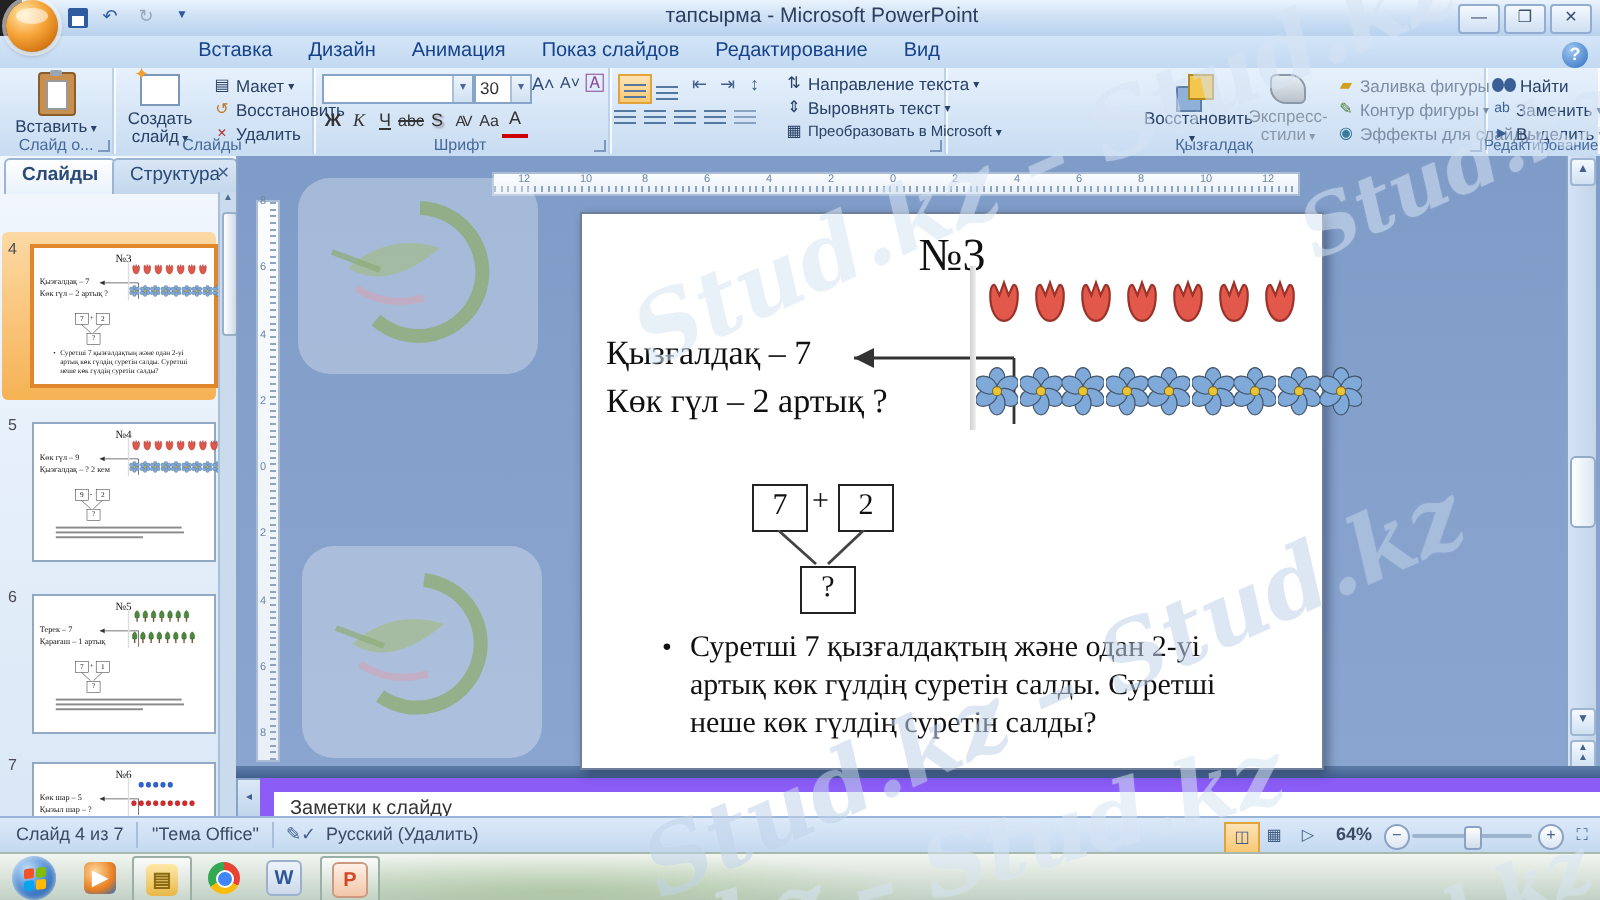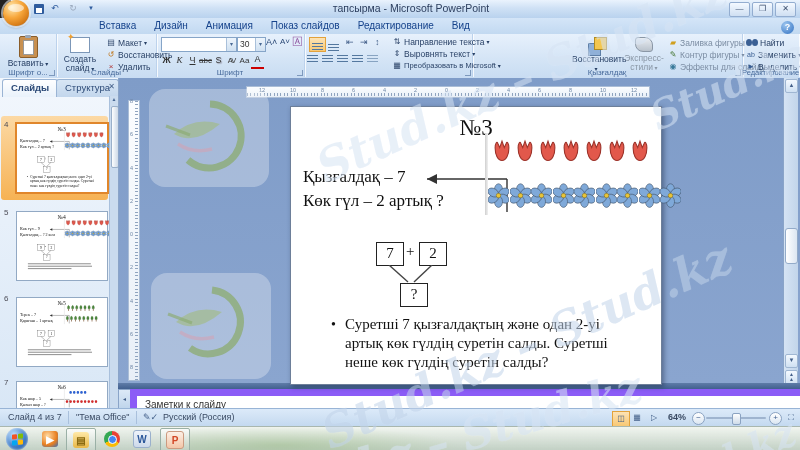"Шрифт о..." div.glabel { text: Шрифт -> Слайд }
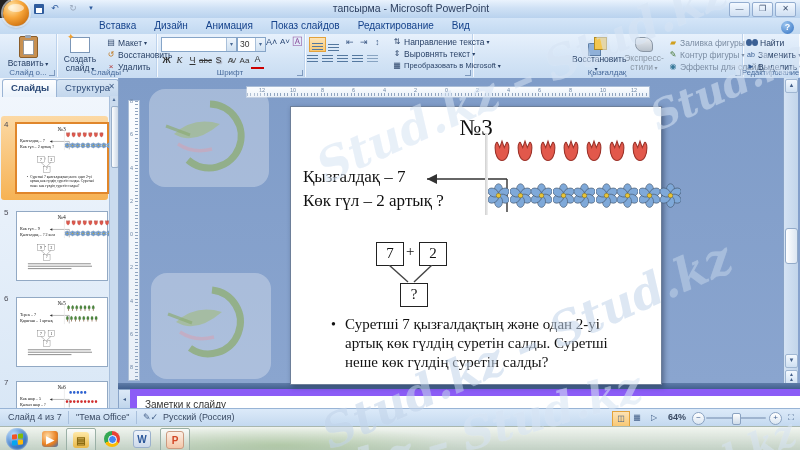"Русский (Россия)" span.sitem { text: Россия -> Удалить }
